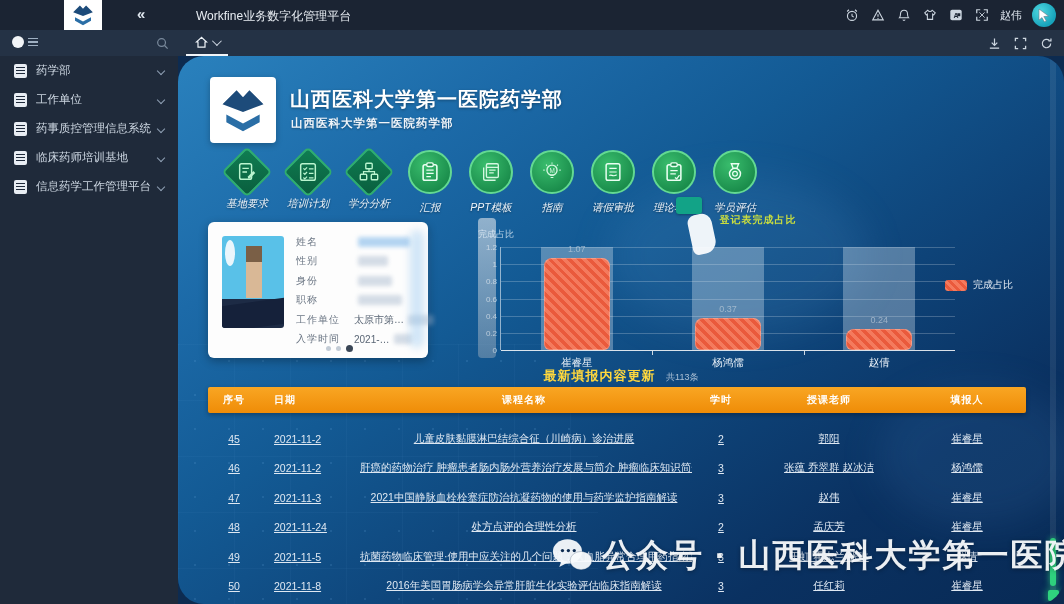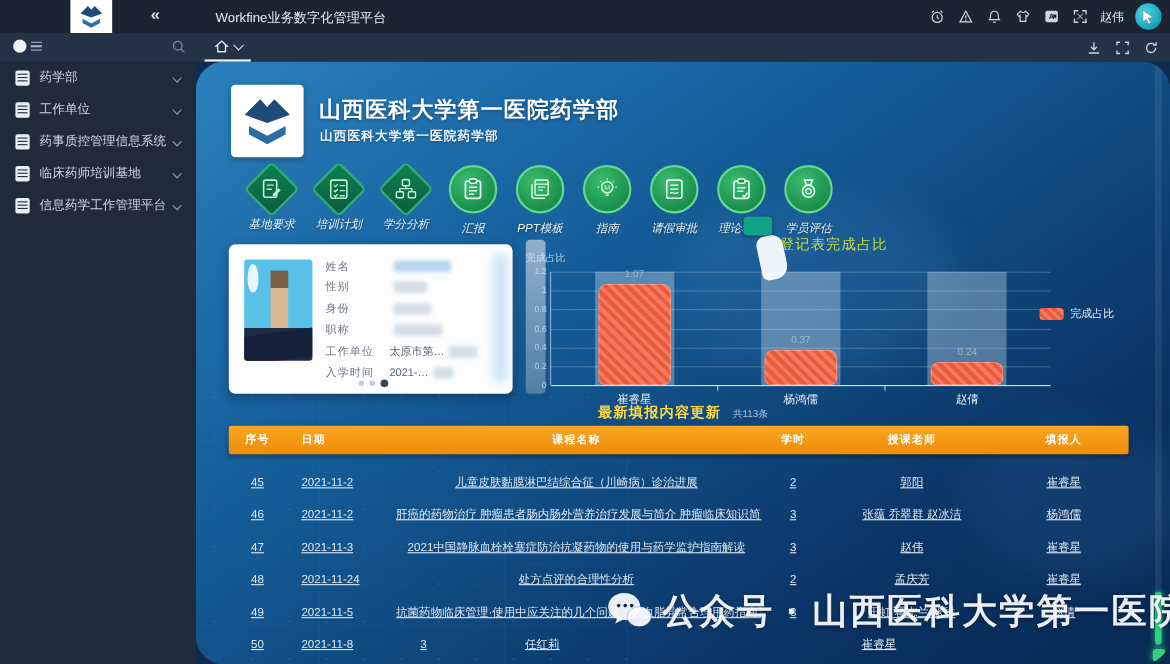"登记表完成占比" .chart-title { font-size: 13px -> 10px; font-weight: normal -> bold }
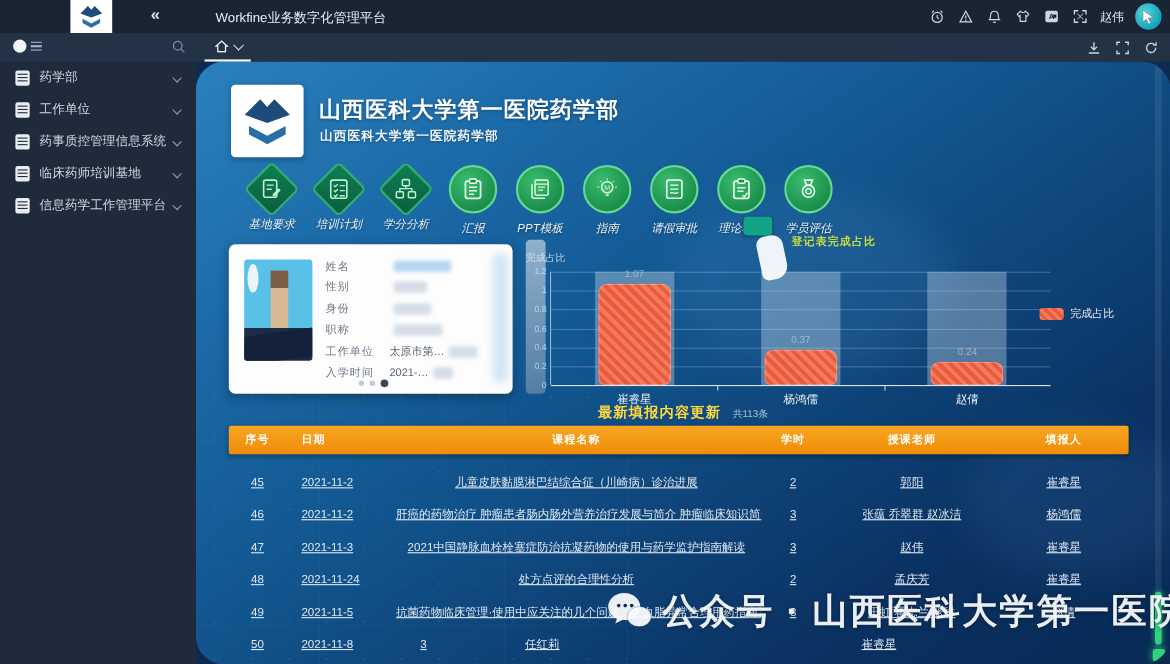"姓名" .pcard { width: 258px -> 220px }
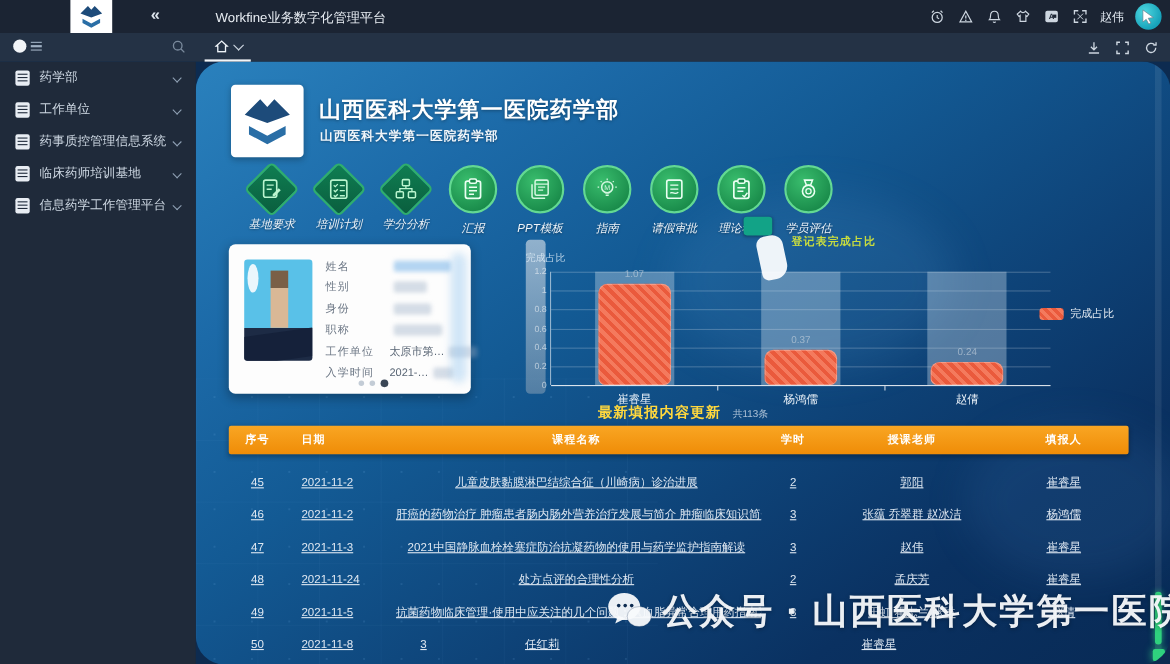"2016年美国胃肠病学会异常肝脏生化实验评估临床指南解读" div.cell { html: none -> <div>2016年美国胃肠病学会异常肝脏生化实验评估临床指南解读</div> }
